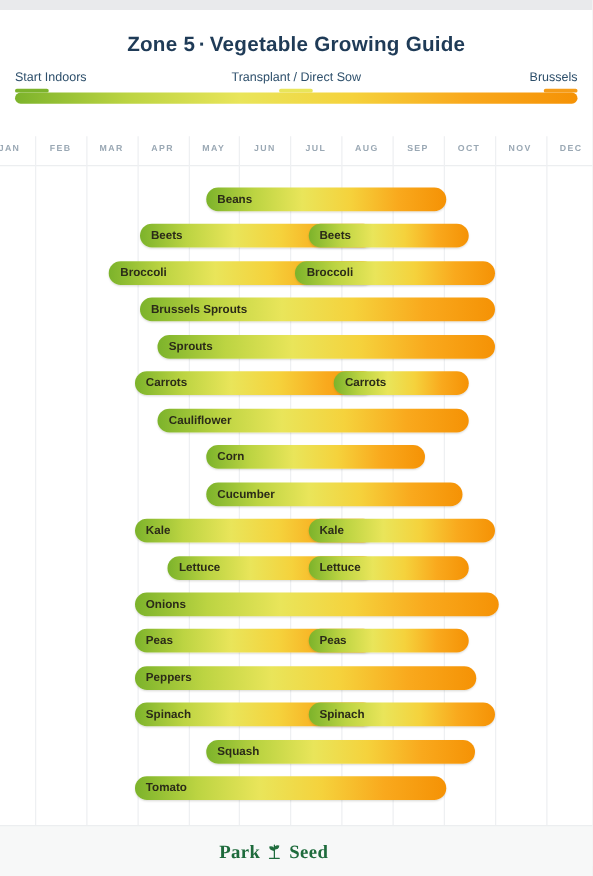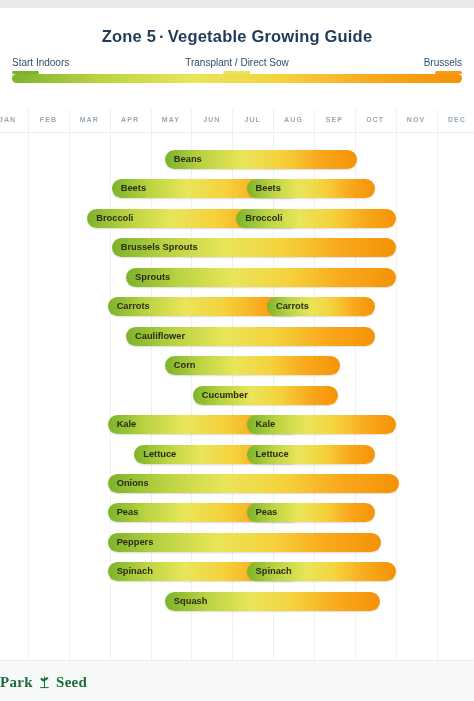"Cucumber" div.bar { margin-left: 28px -> none; width: 145px -> 205px }
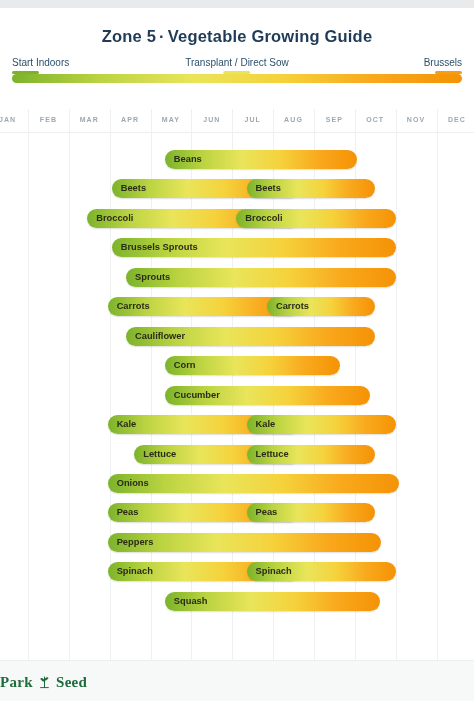"Tomato" div.bar { html: none -> <div> <span>Tomato</span> </div> }
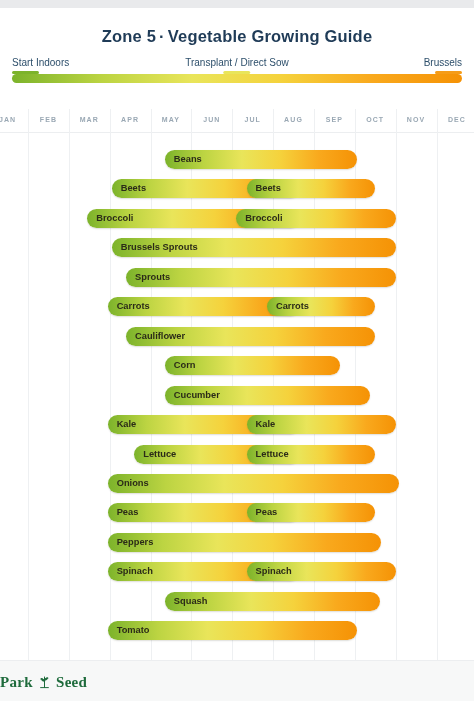"Park Seed" .logo { text-align: left -> center }
